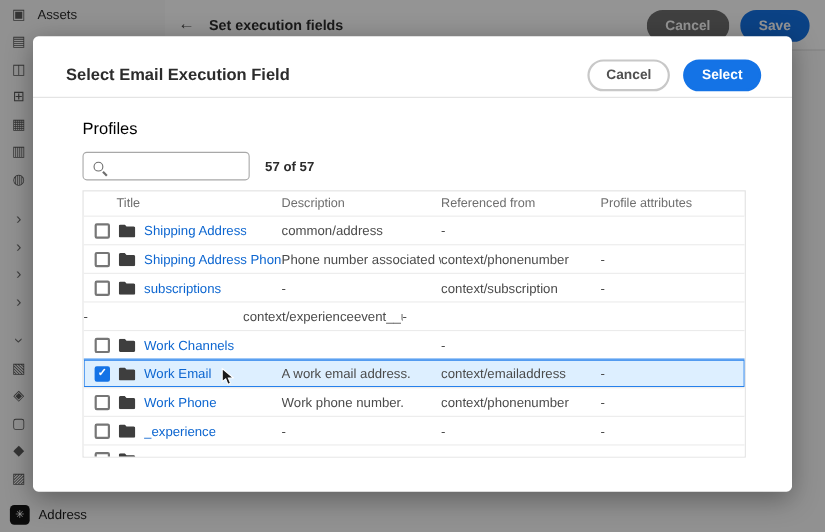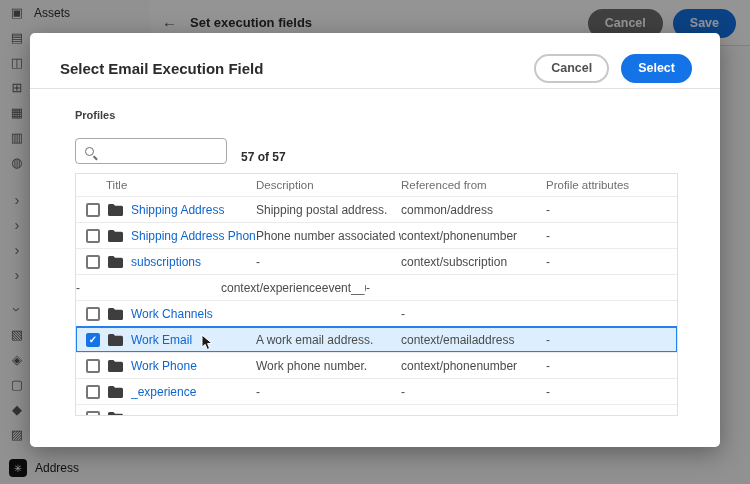"Profiles" .section-label { color: #404040 -> #000000; font-size: 11px -> 15px; font-weight: 700 -> 400 }
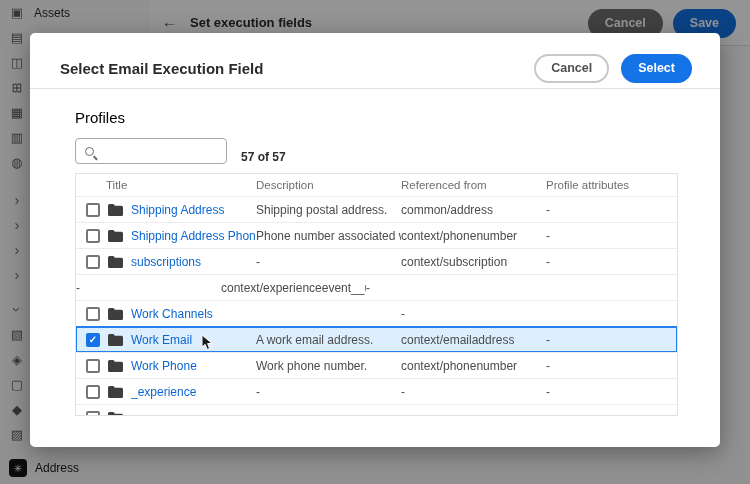"57 of 57" .search-row { align-items: flex-end -> center }
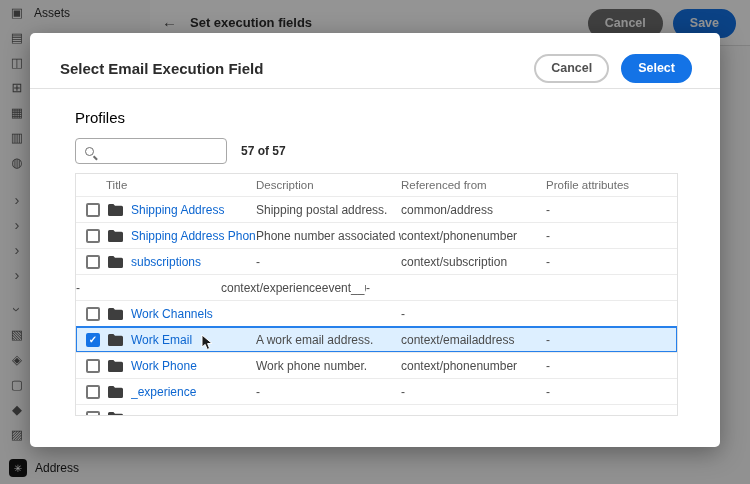"Shipping postal address." span.c2 { html: <span>Shipping postal address.</span> -> none }
